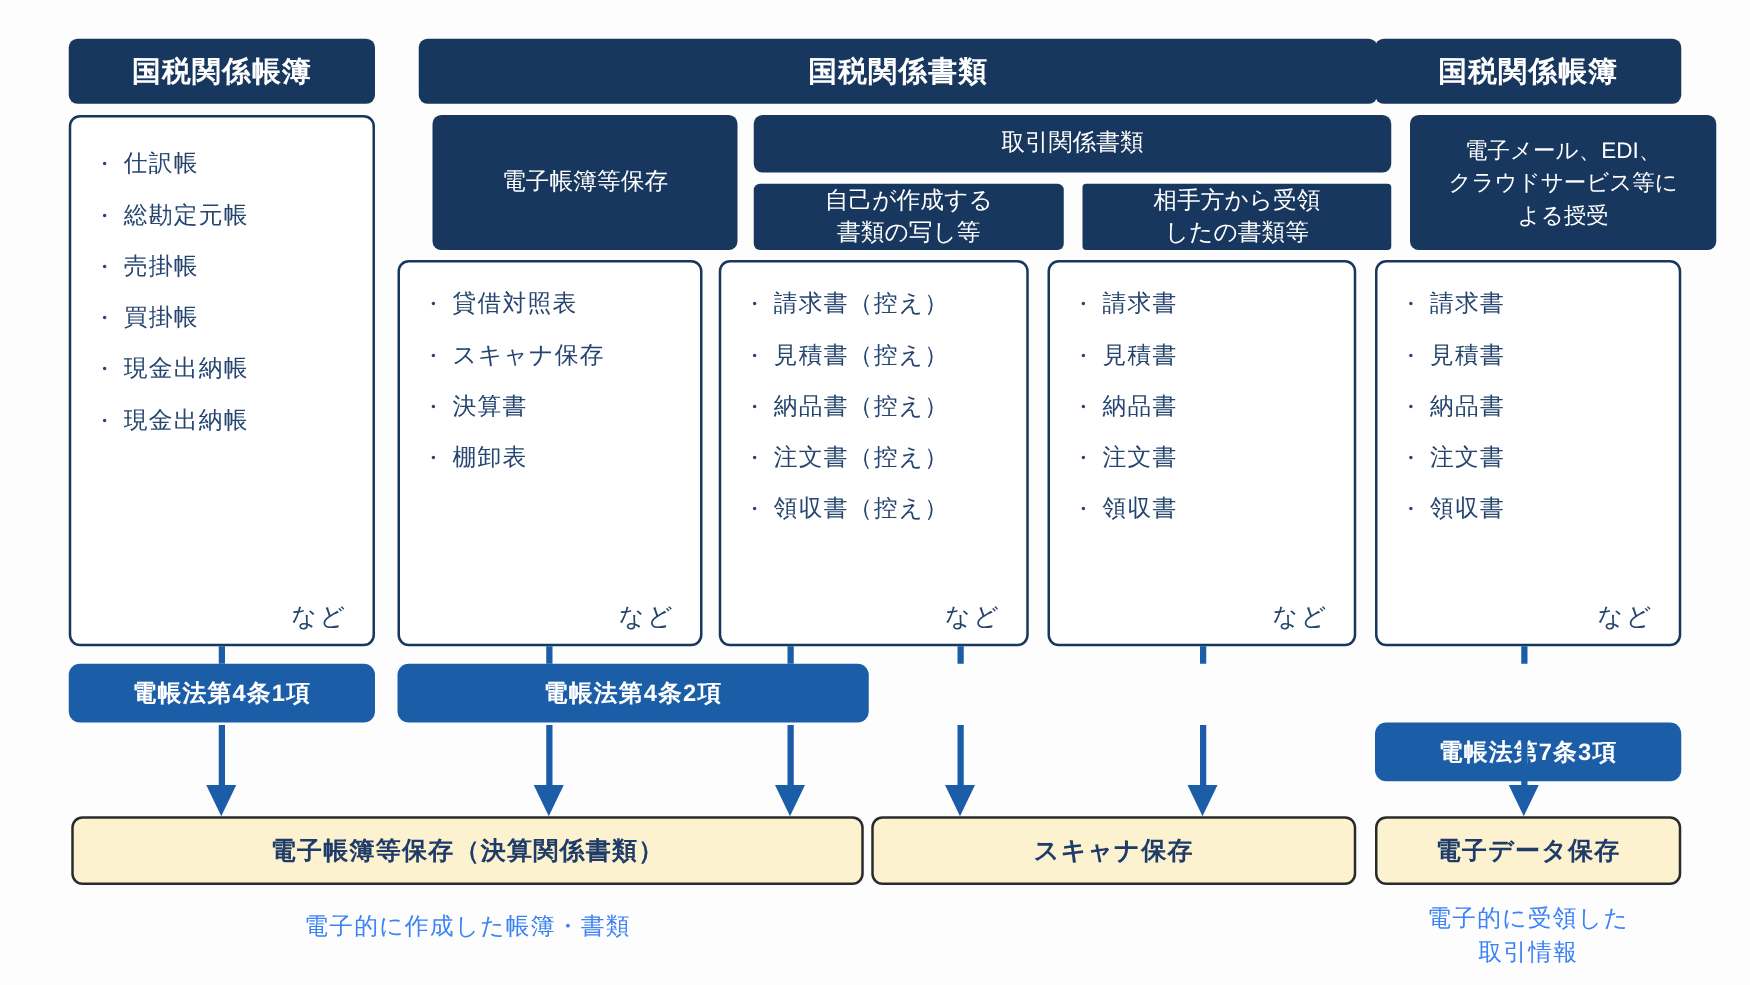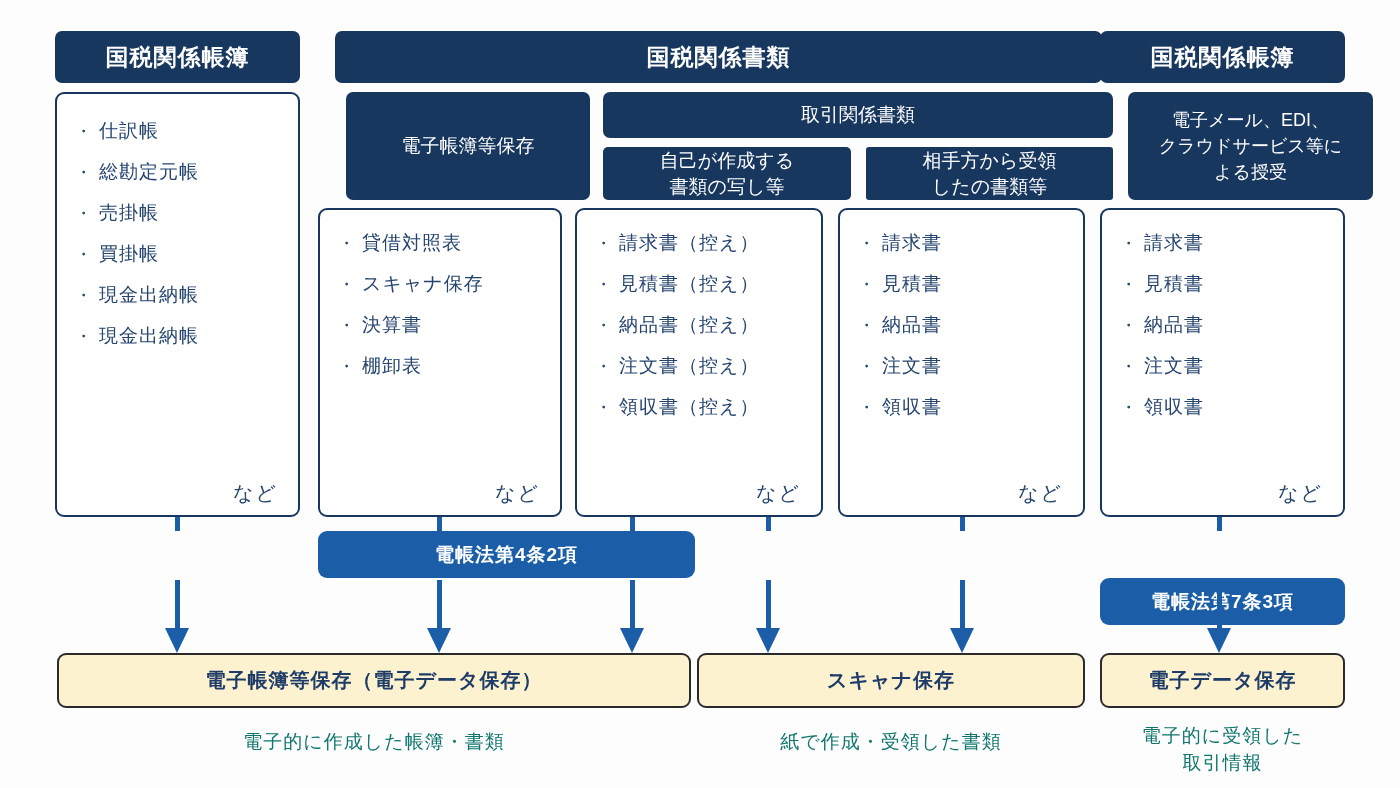"電帳法第4条1項" div.box { html: none -> <div>電帳法第4条1項</div> }
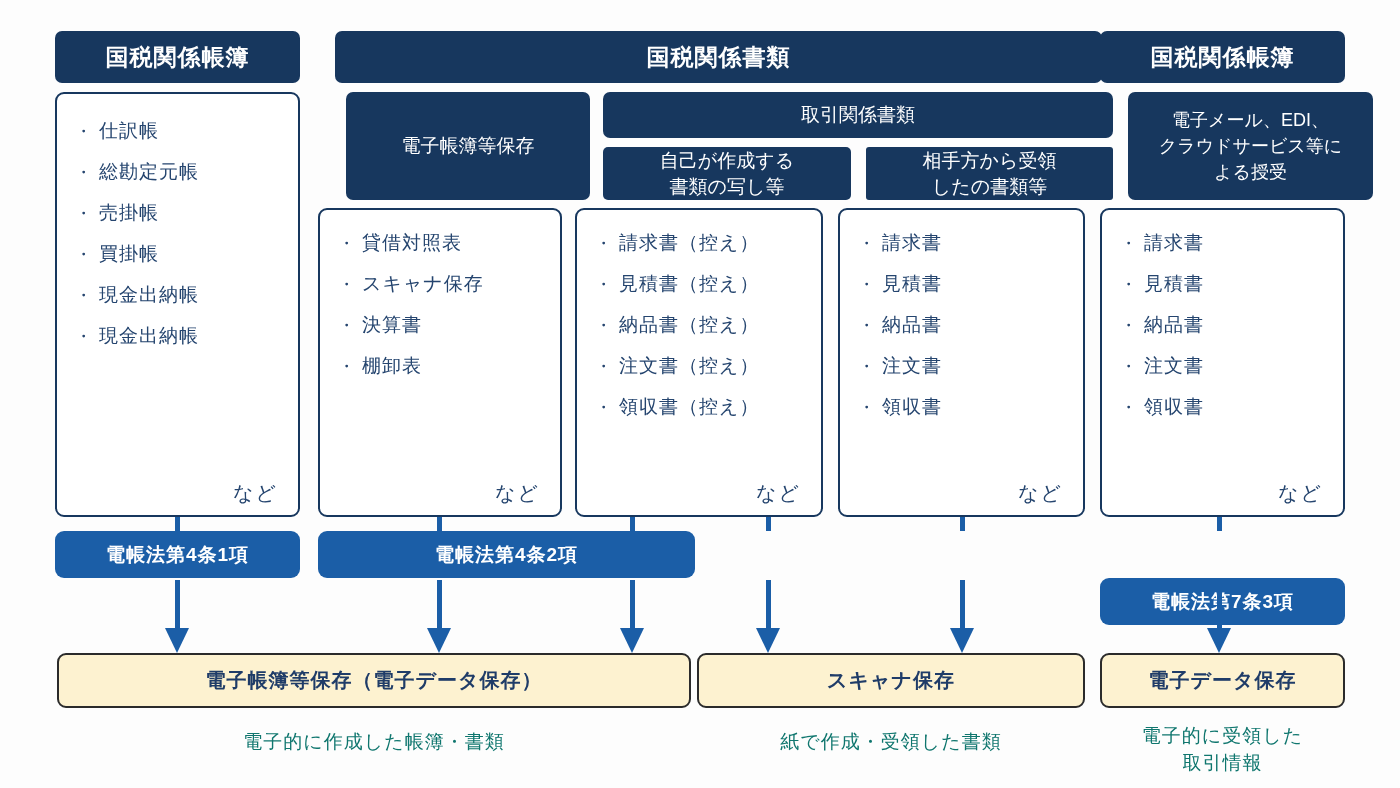"電子帳簿等保存（電子データ保存）" div.box { text: 電子データ保存 -> 決算関係書類 }
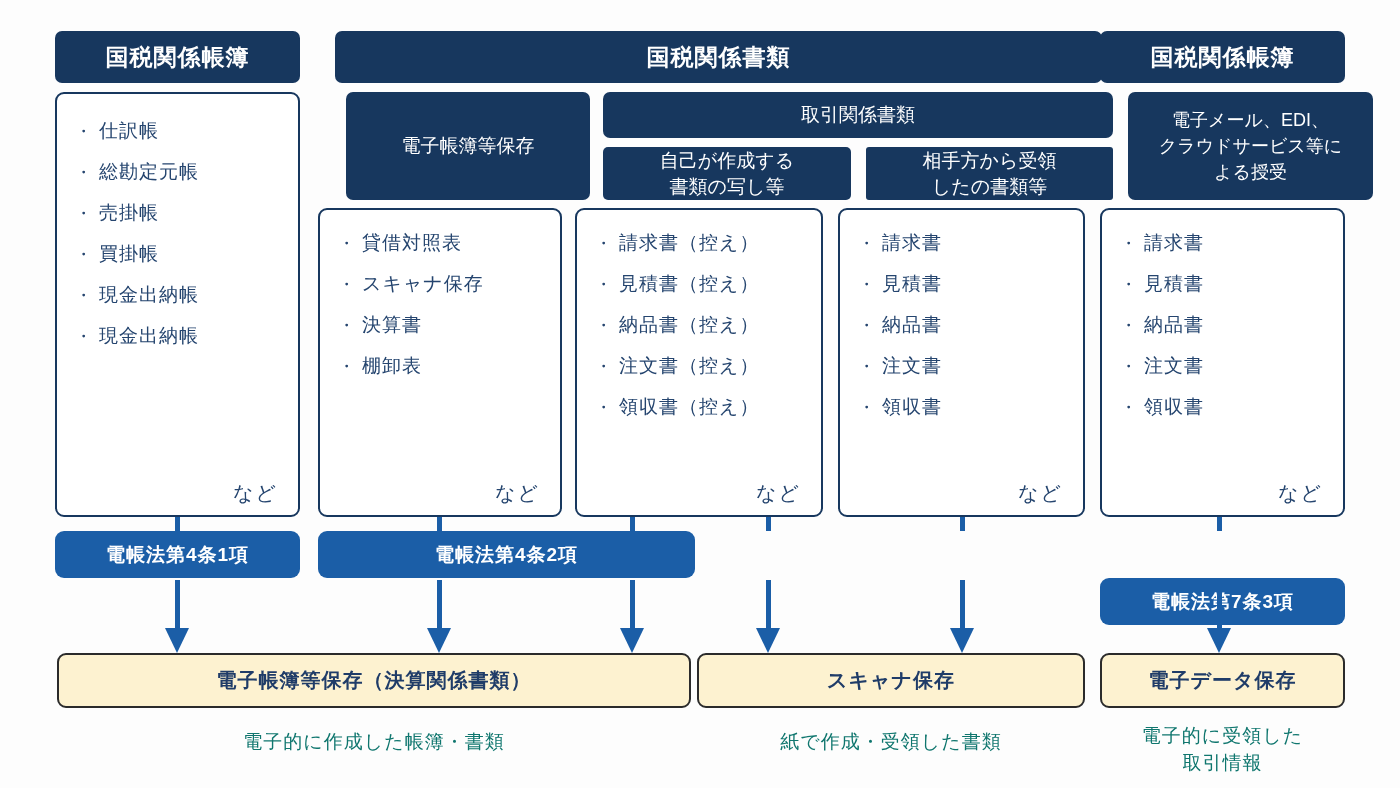"電子的に作成した帳簿・書類" .caption { color: #0f766e -> #3b82f6 }
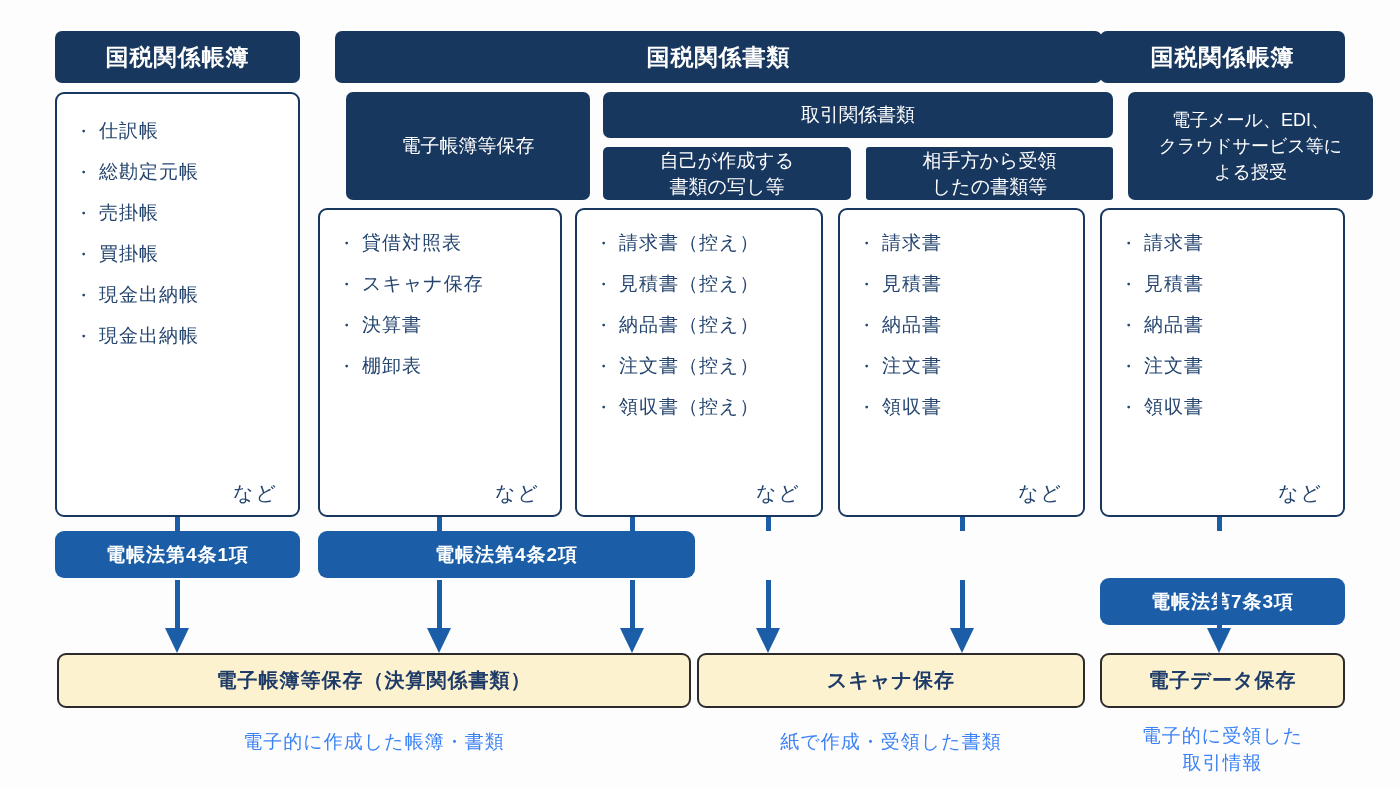"紙で作成・受領した書類" div.caption { html: <div>紙で作成・受領した書類</div> -> none }
